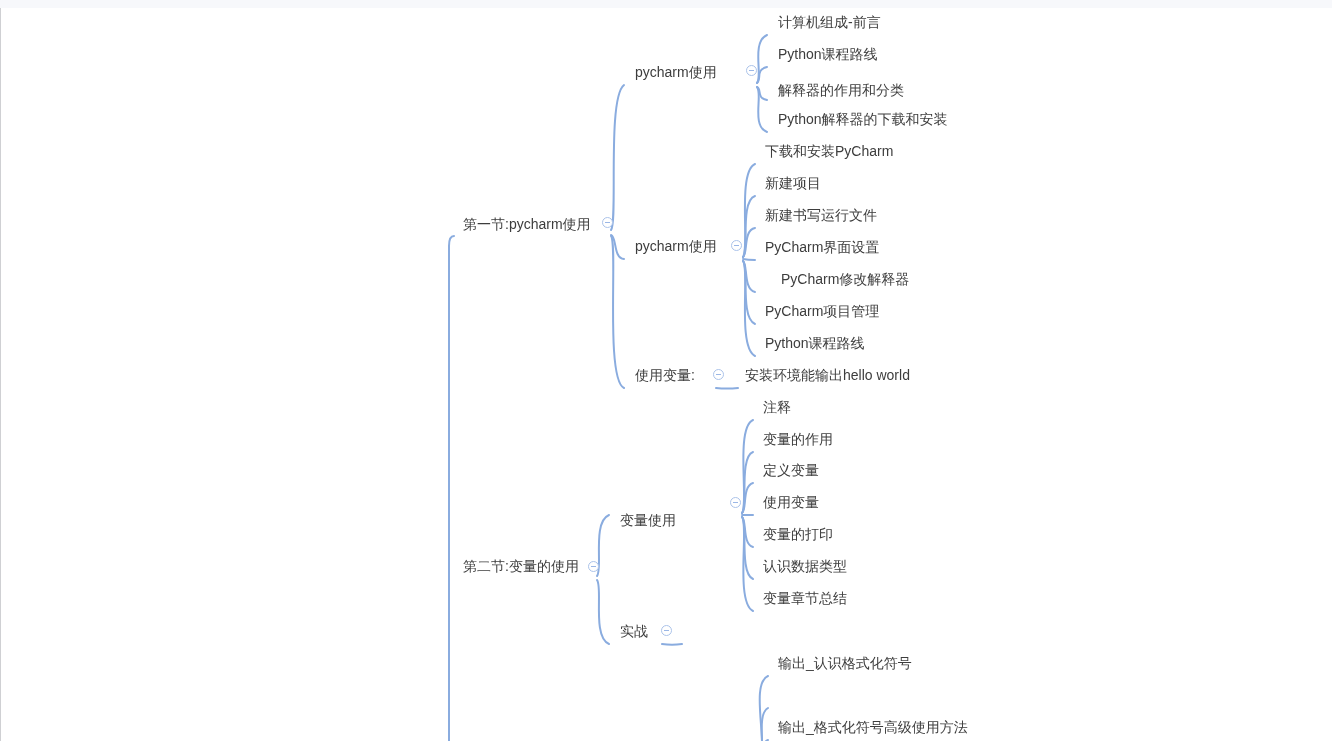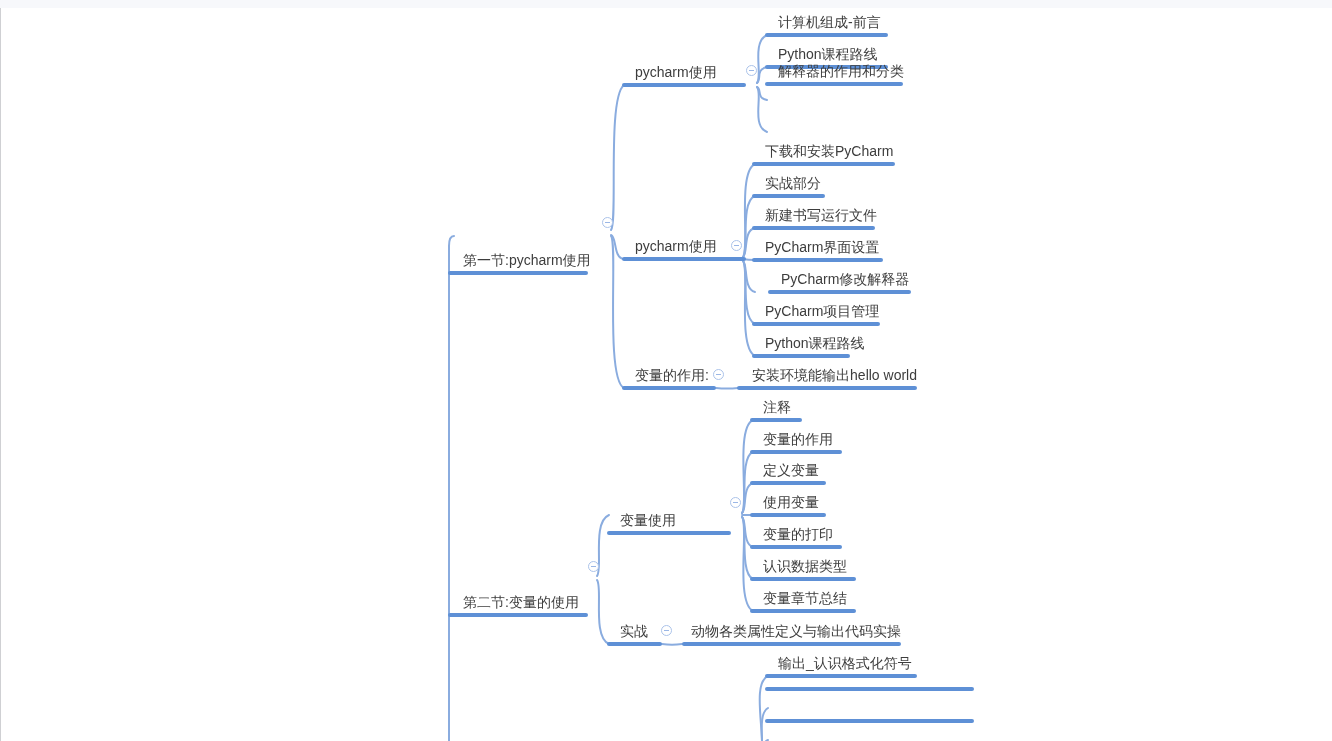"计算机组成-前言" .node { flex-direction: column -> row }
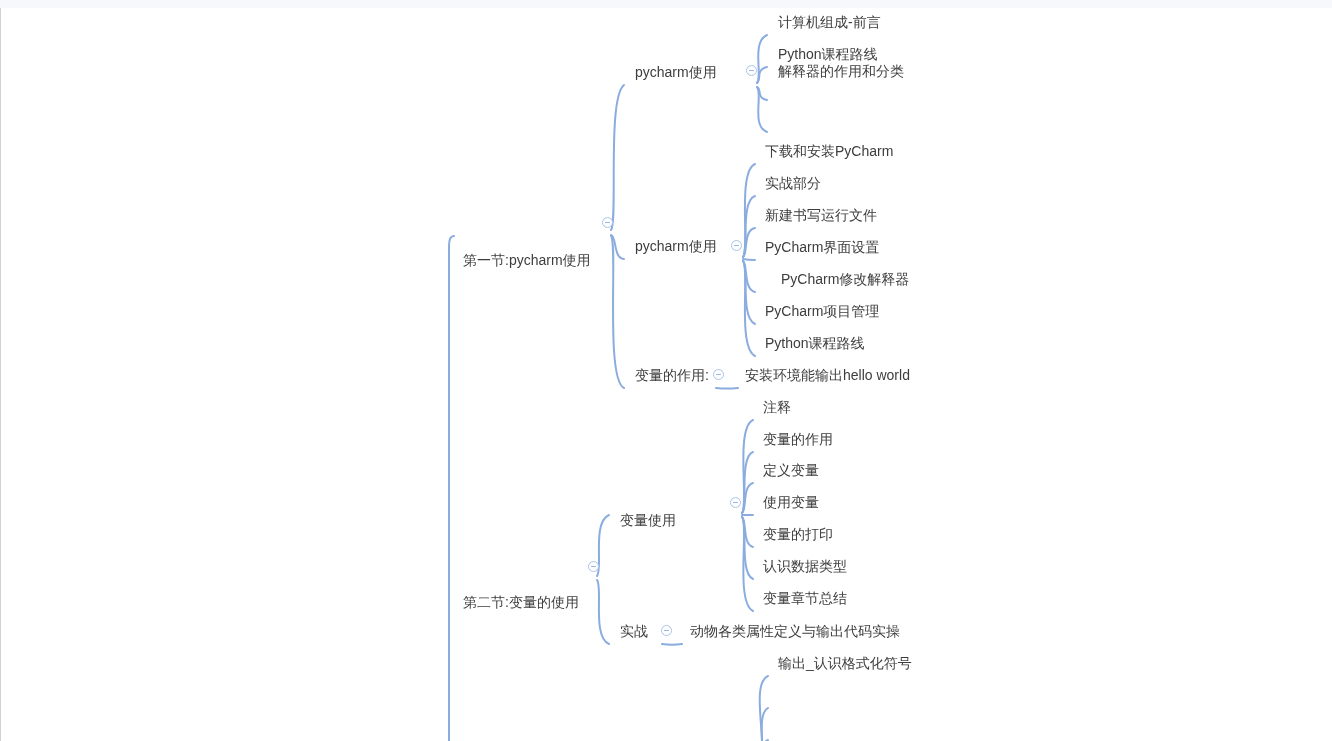"解释器的作用和分类" div.node { top: 63px -> 82px }
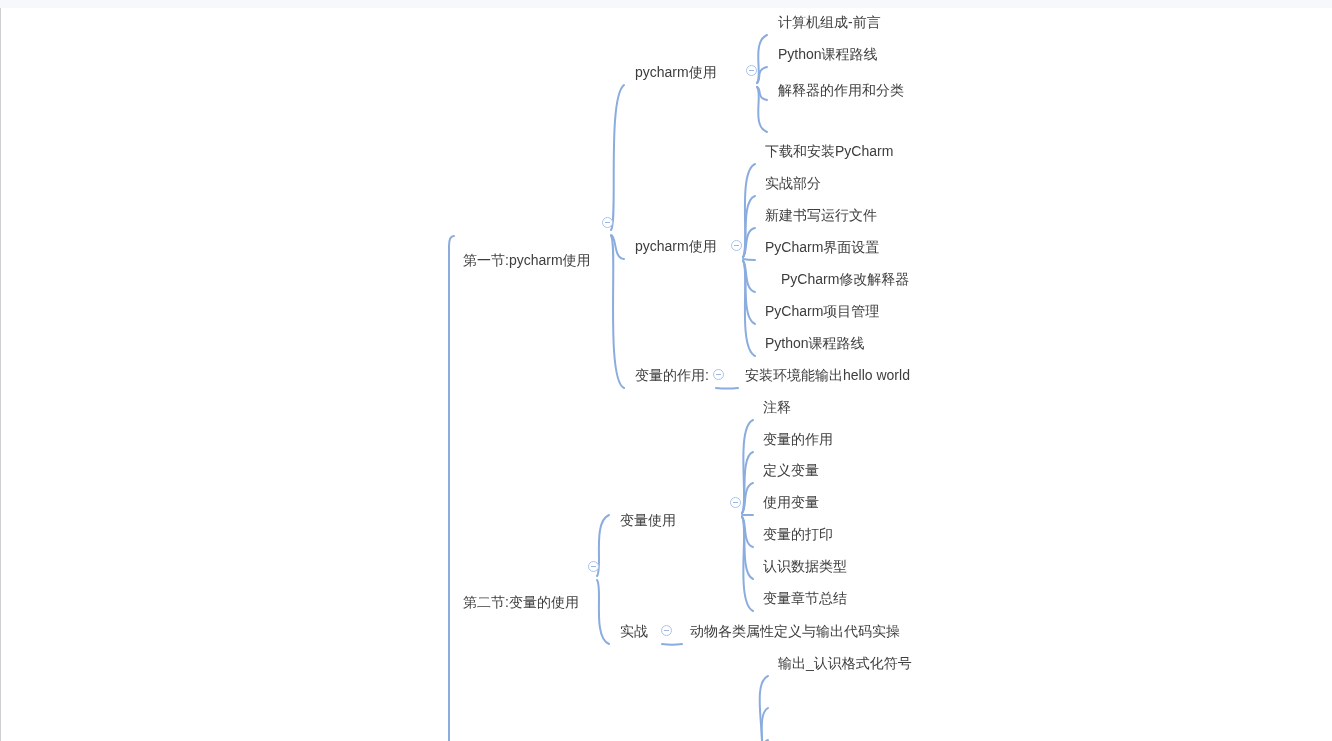"Python解释器的下载和安装" div.node { html: none -> <div> <span>Python解释器的下载和安装</span> <div></div> </div> }
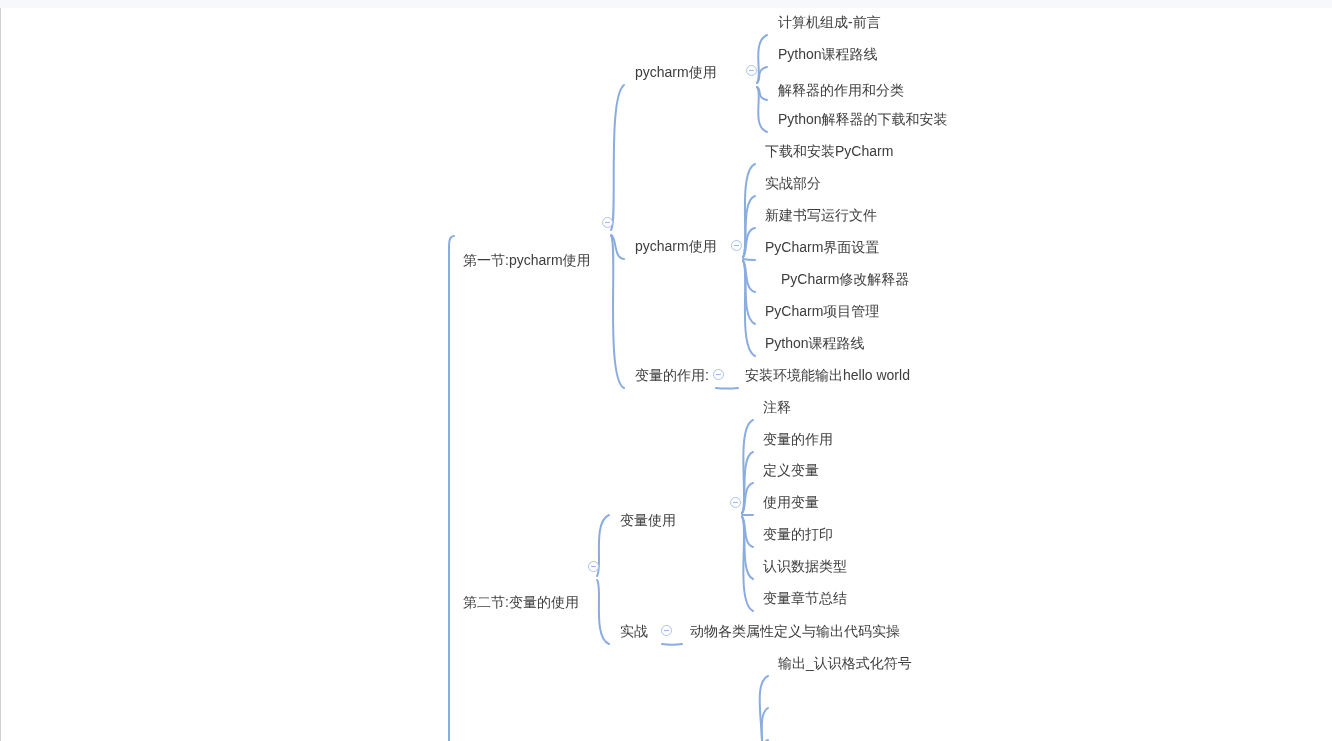"实战部分" span.lbl { text: 实战部分 -> 新建项目 }
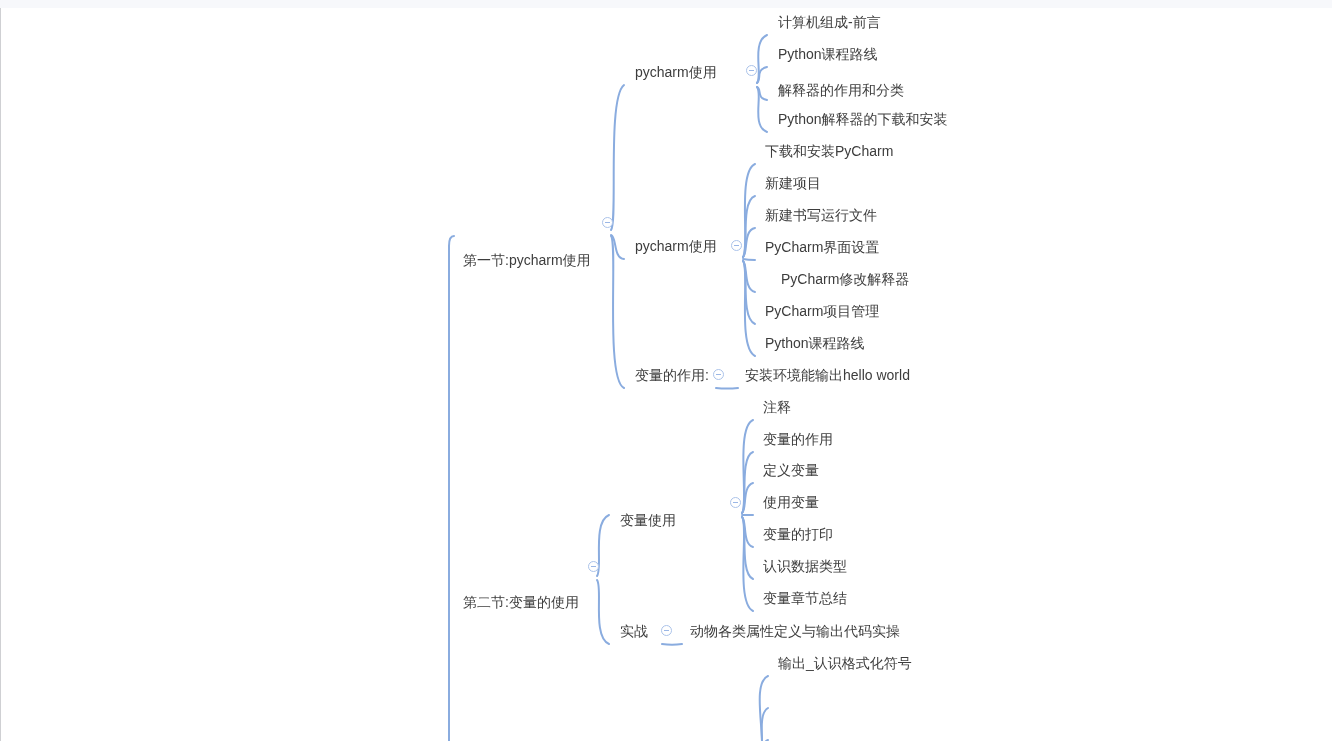"第一节:pycharm使用" .sec .lbl { margin-top: 36px -> none }
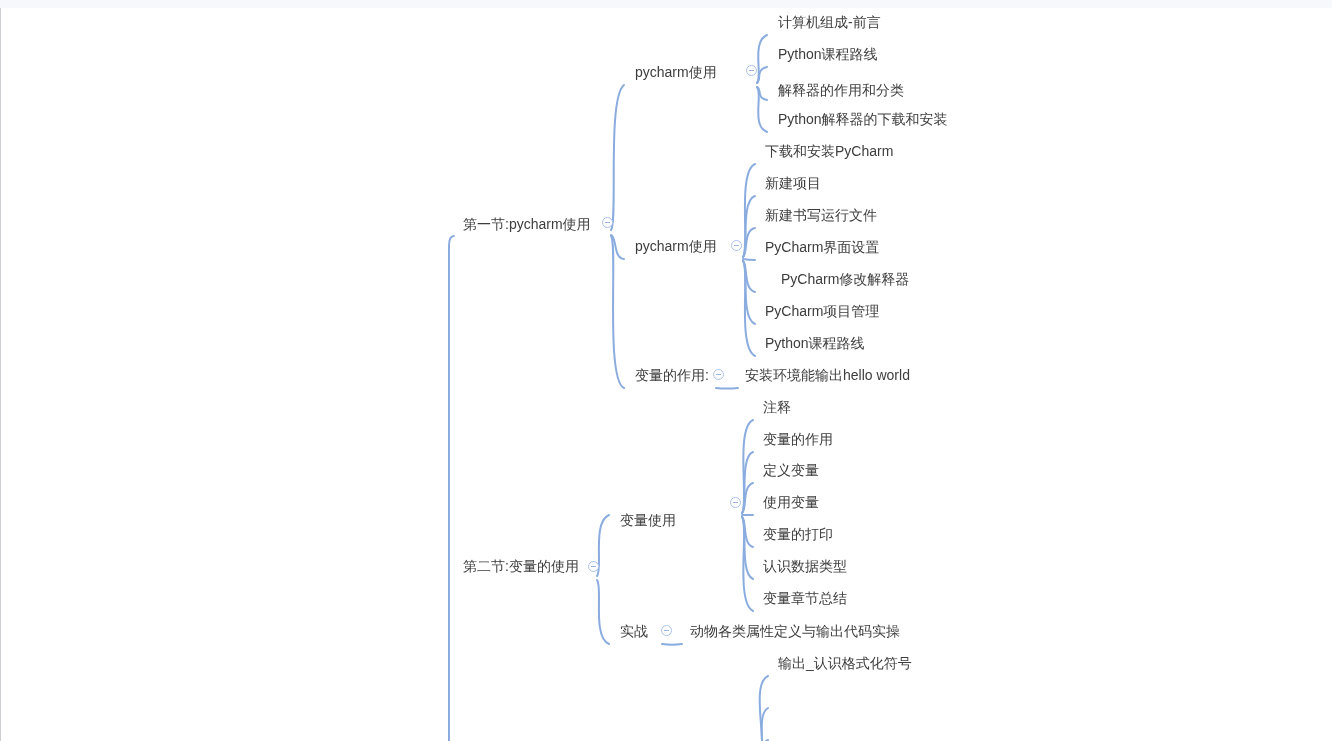"变量的作用:" span.lbl { text: 变量的作用 -> 使用变量 }
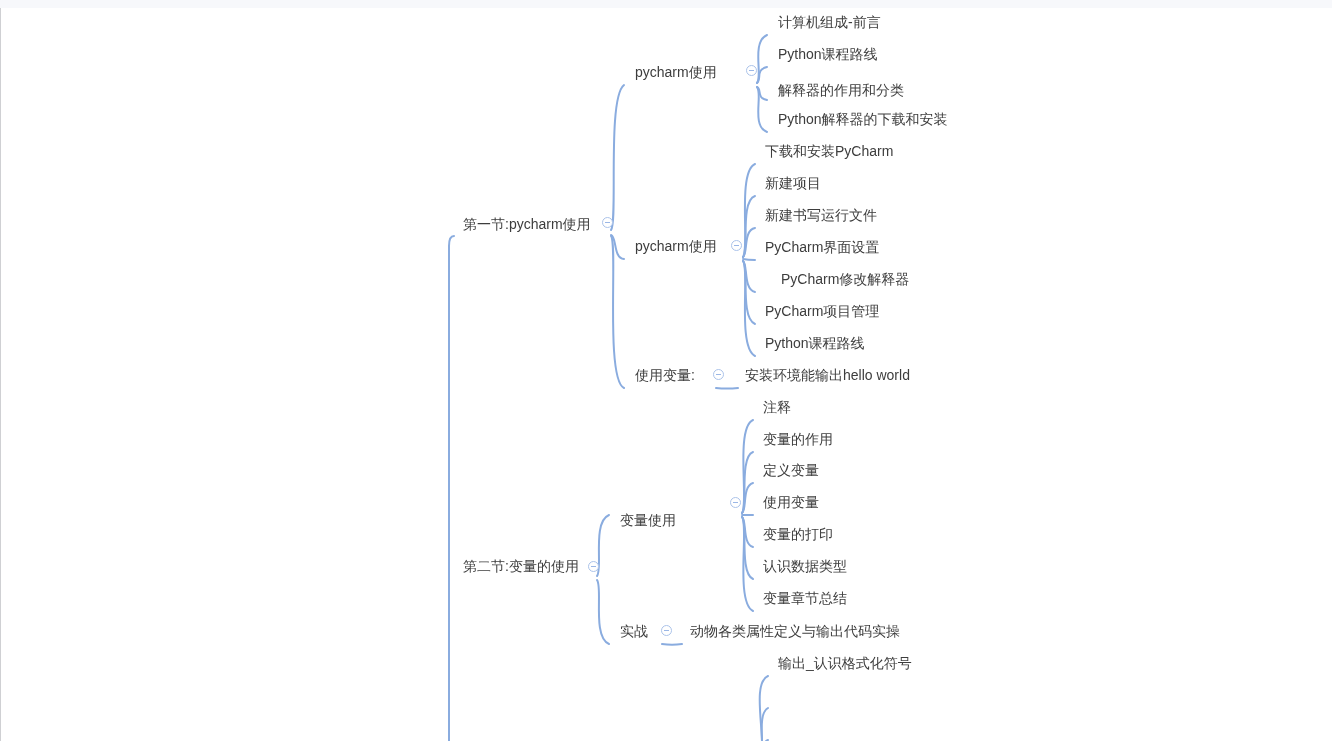"动物各类属性定义与输出代码实操" span.lbl { html: <span>动物各类属性定义与输出代码实操</span> -> none }
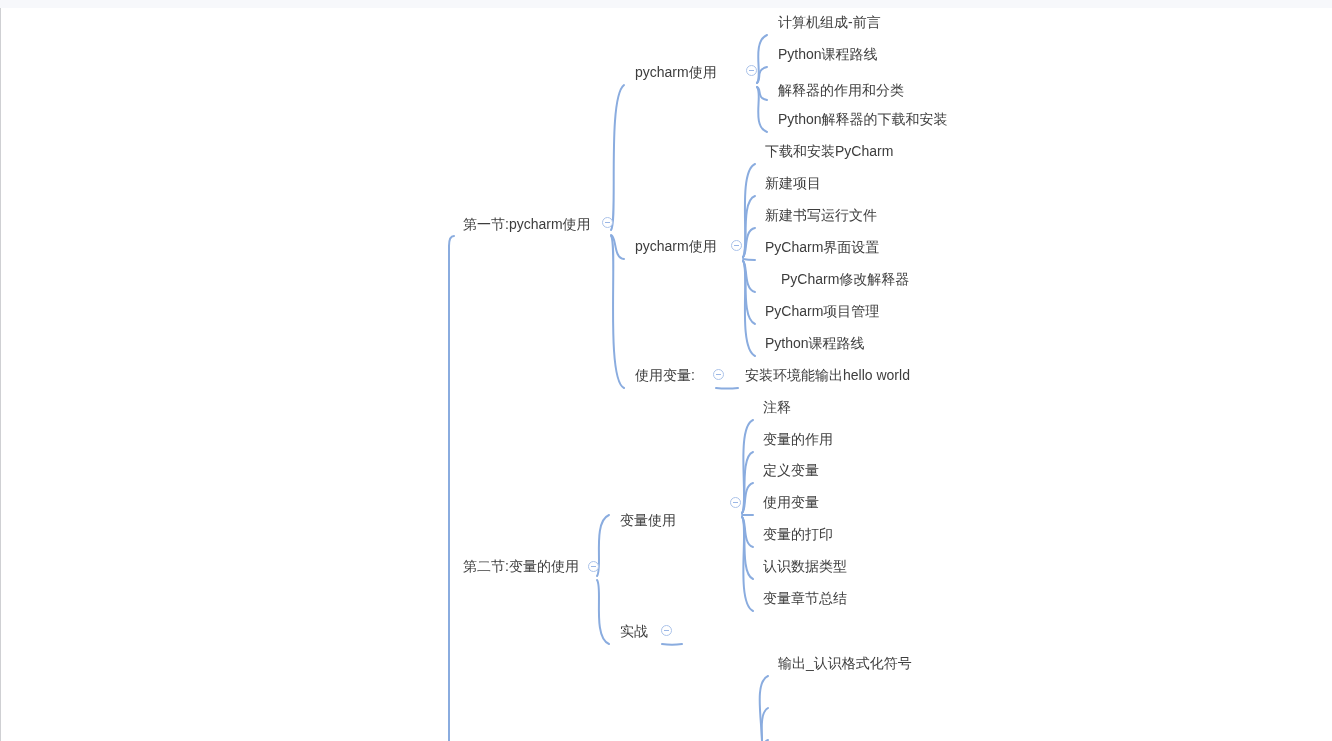"输出_格式化符号高级使用方法" span.lbl { html: none -> <span>输出_格式化符号高级使用方法</span> }
